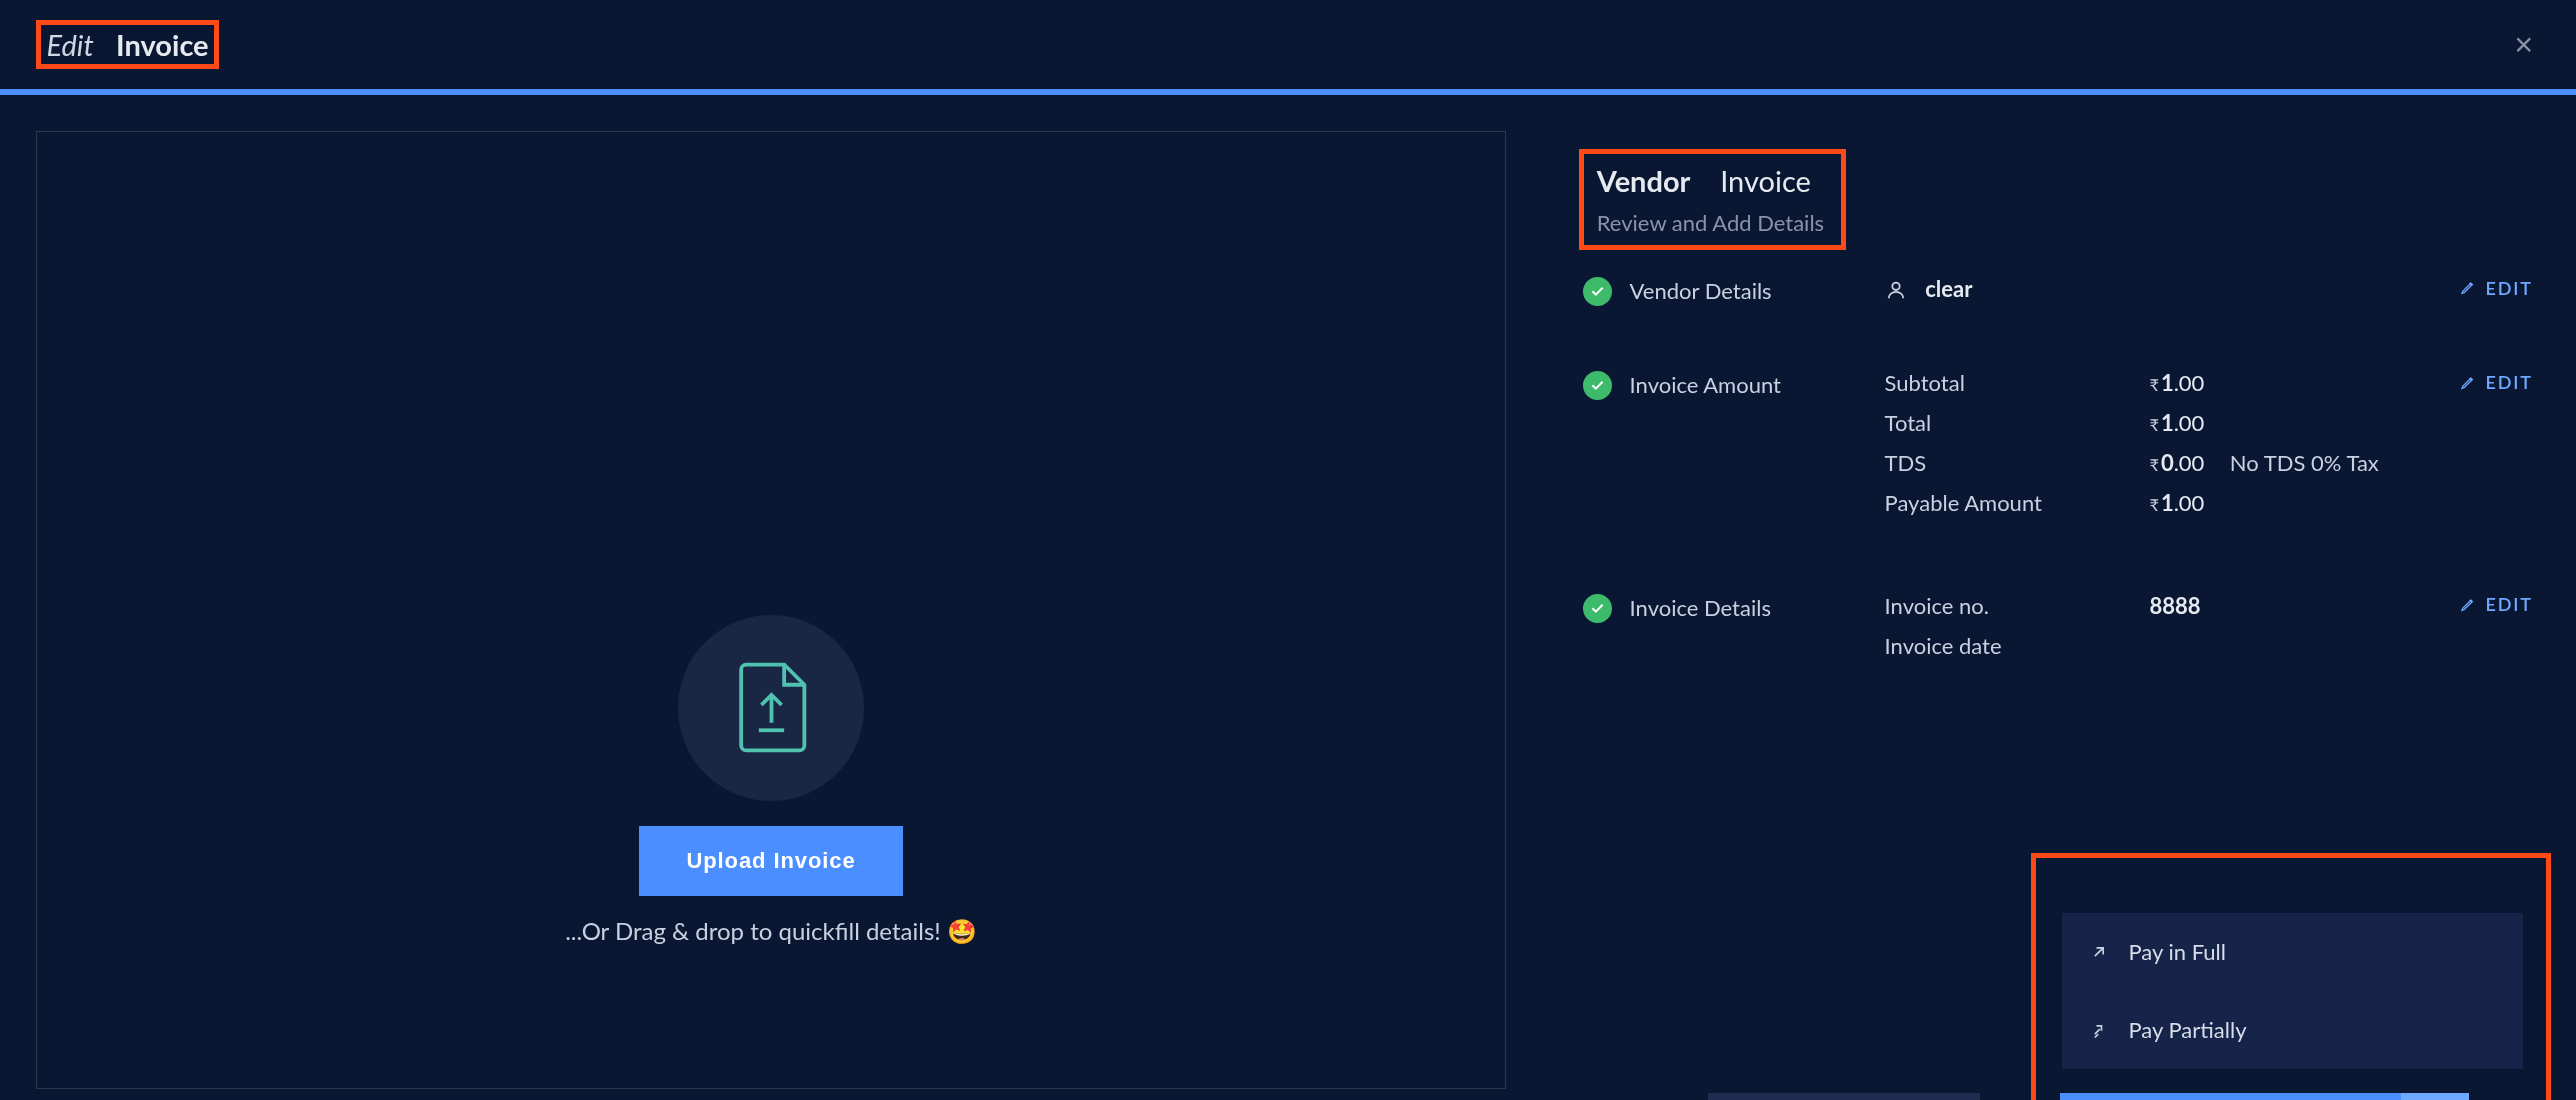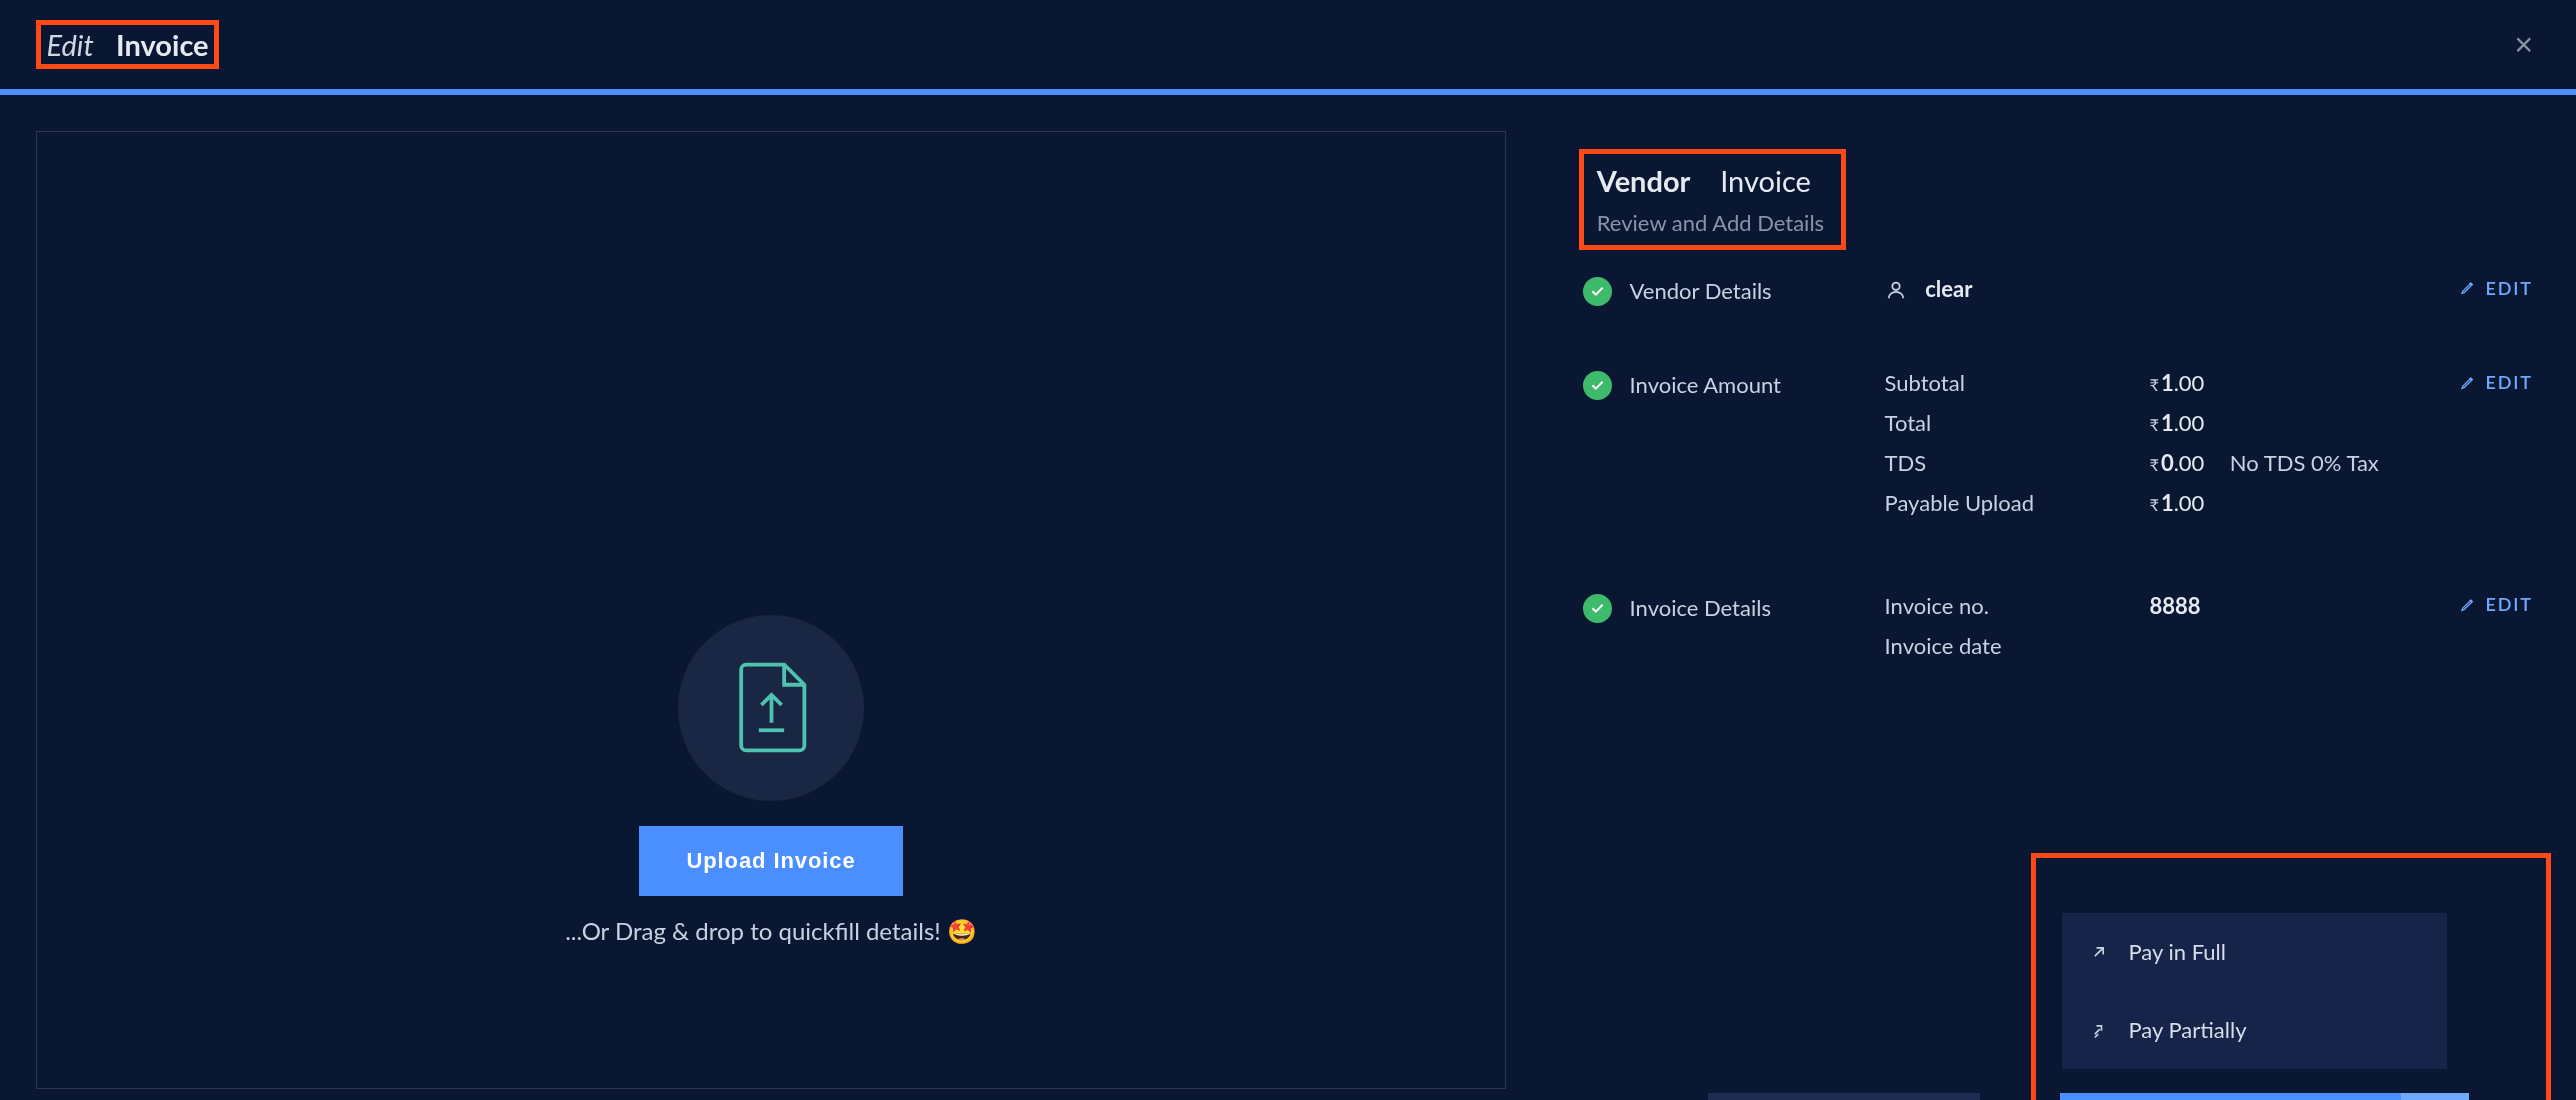"Payable Upload" span.key { text: Upload -> Amount }
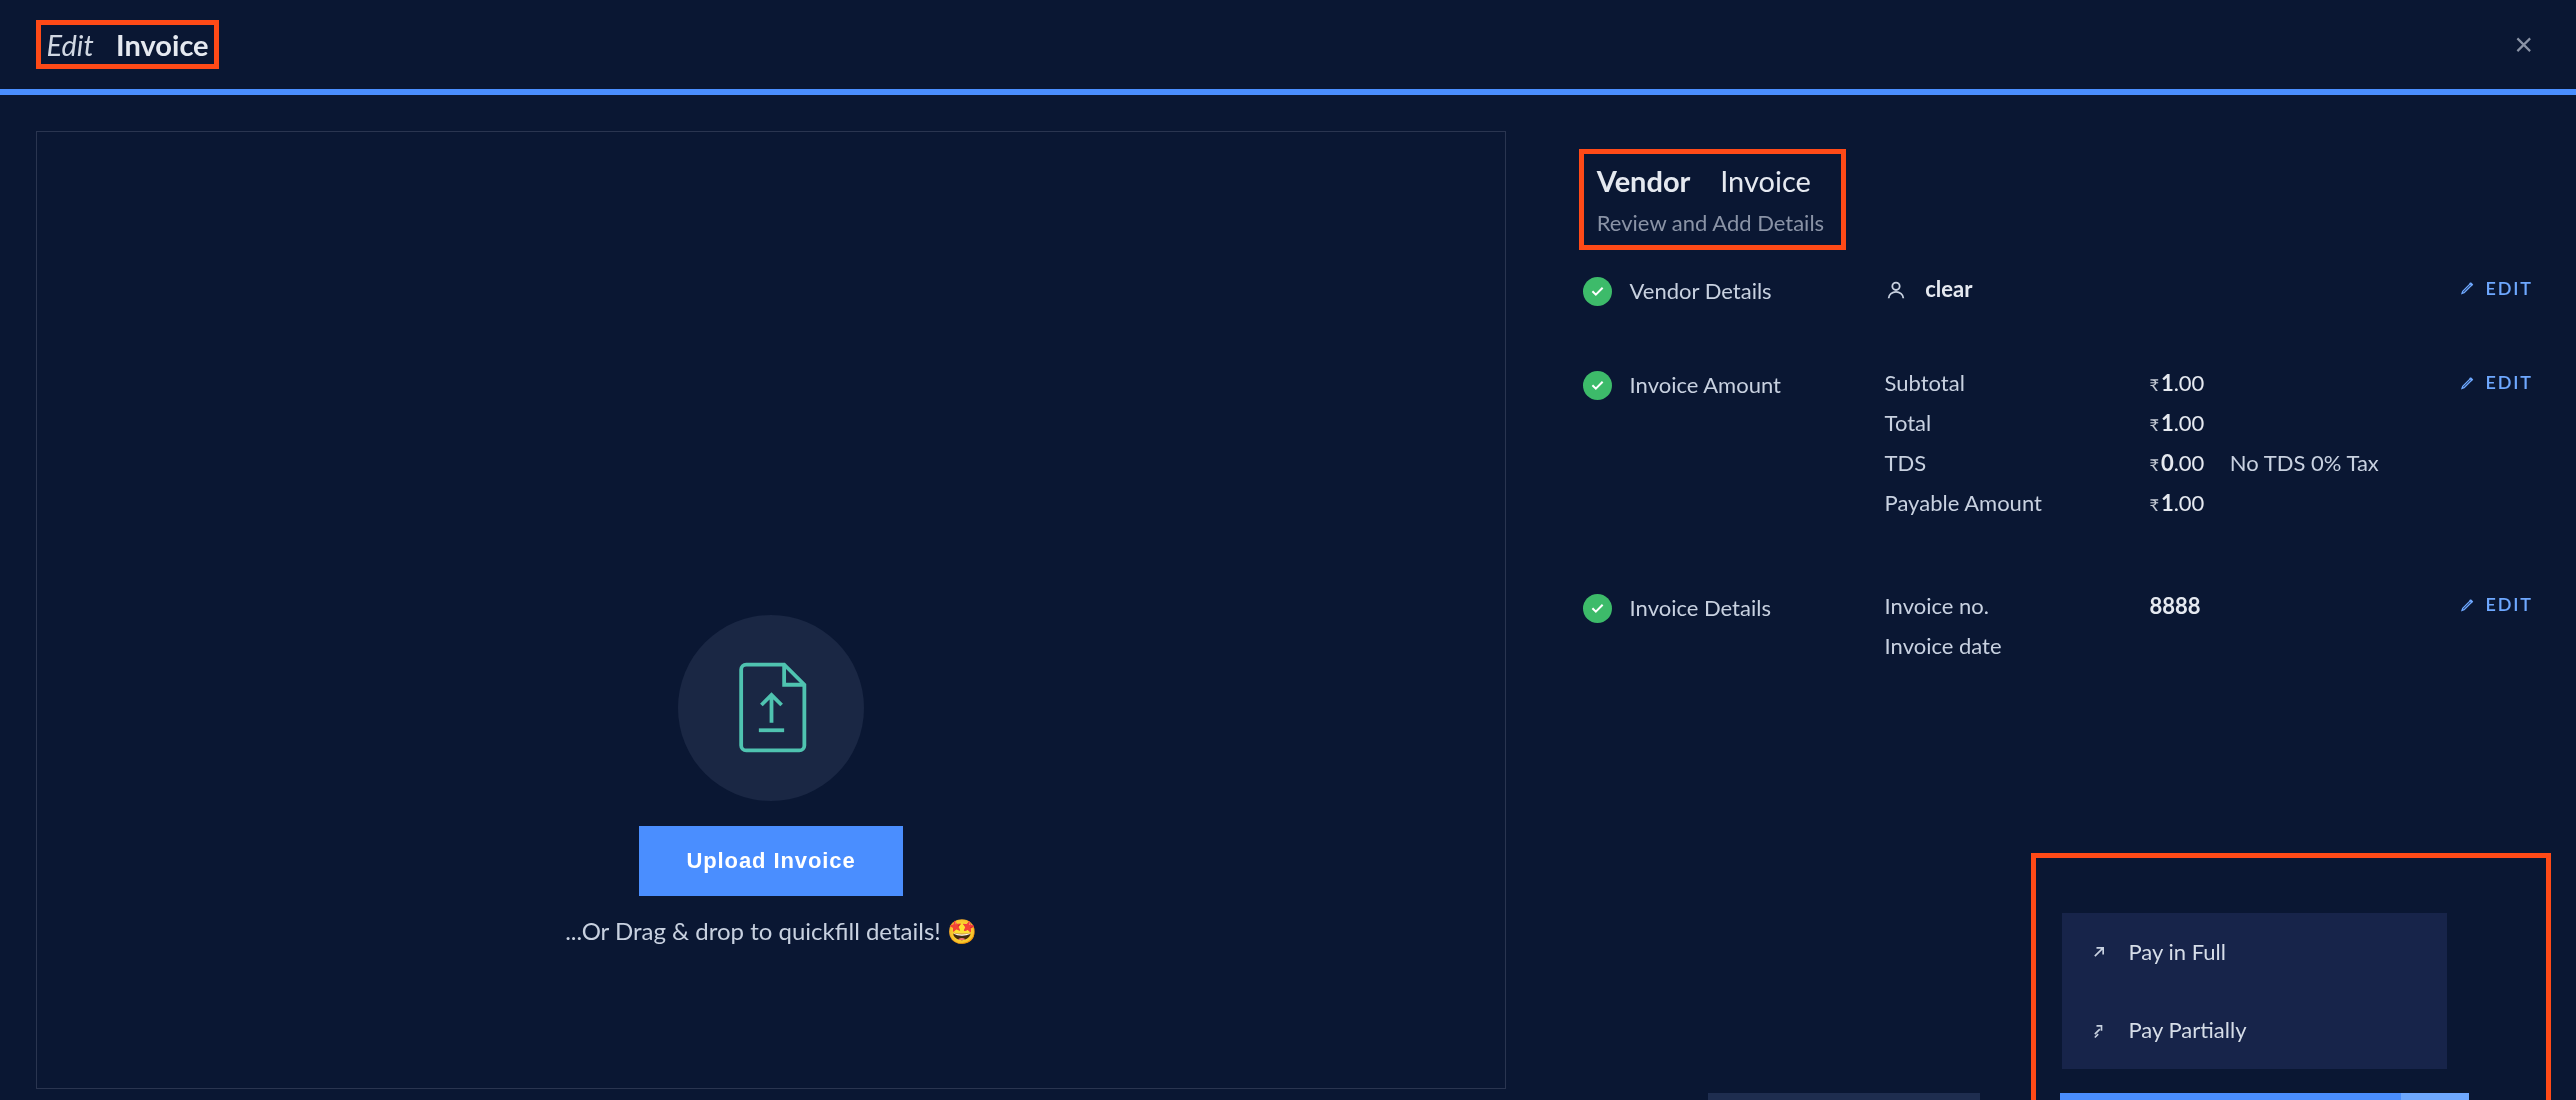"Pay in Full" .dropdown { width: 385px -> 461px }
